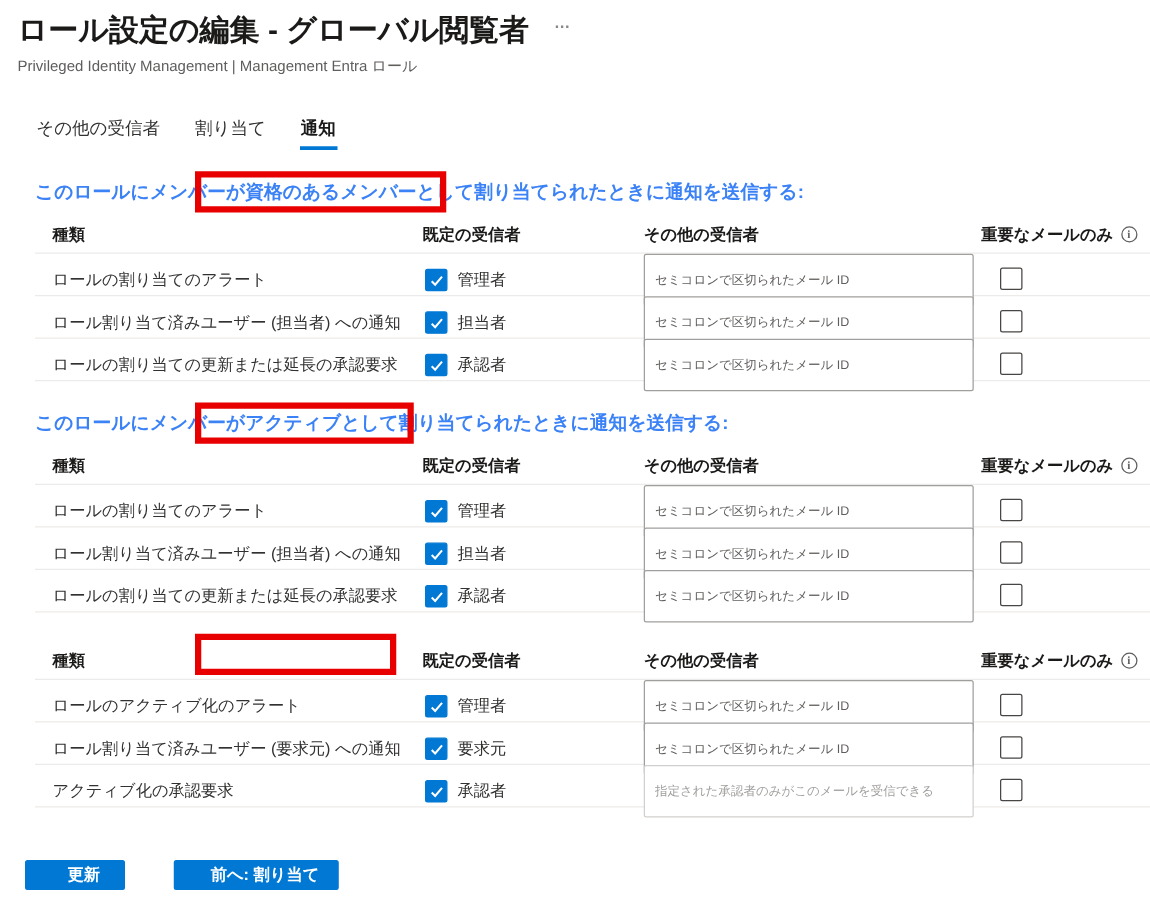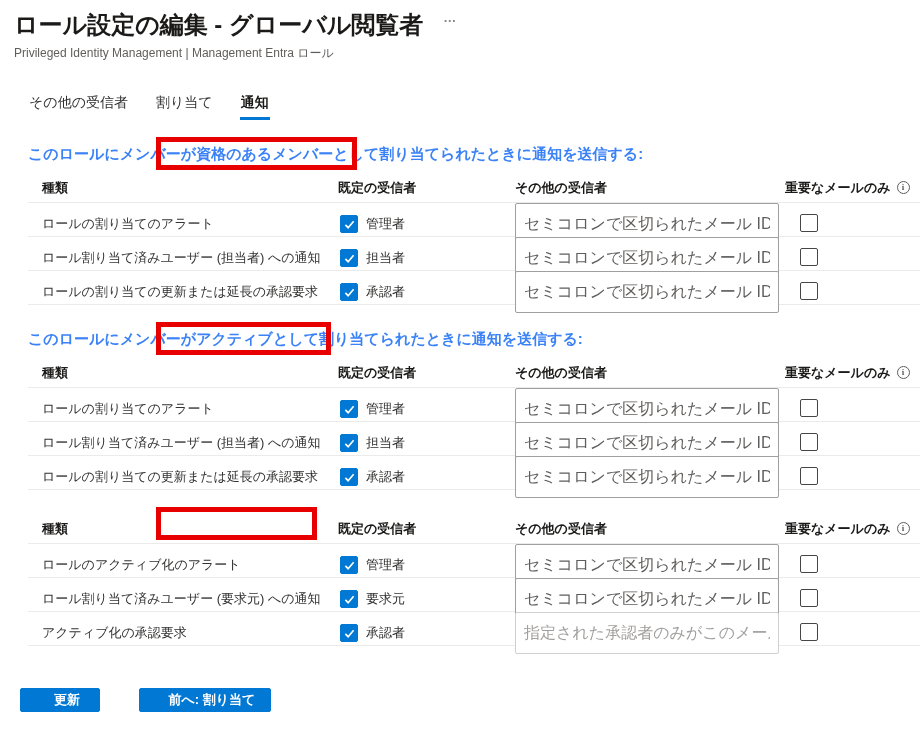"セミコロンで区切られたメール ID" .email-input { font-size: 16px -> 10px }
